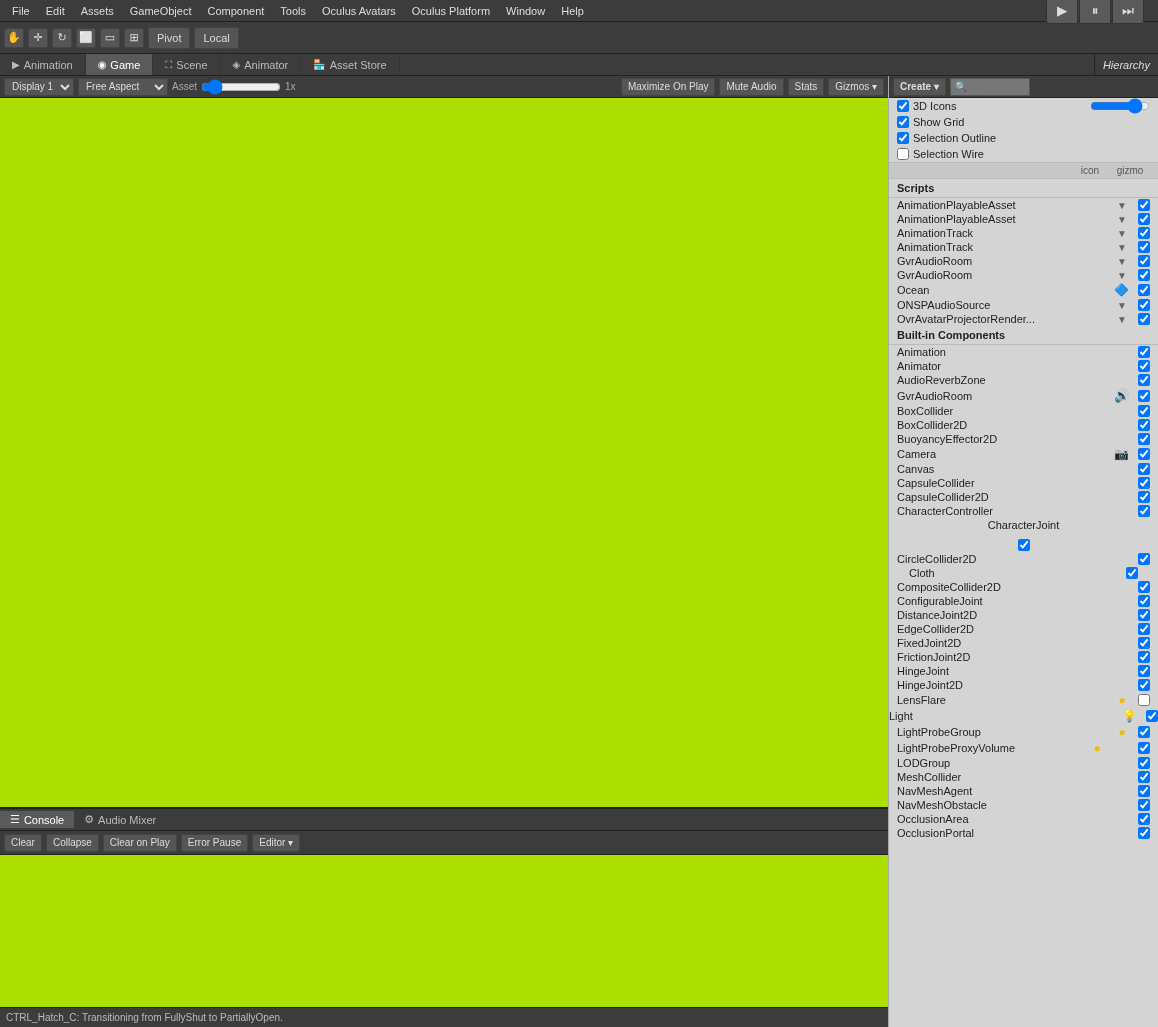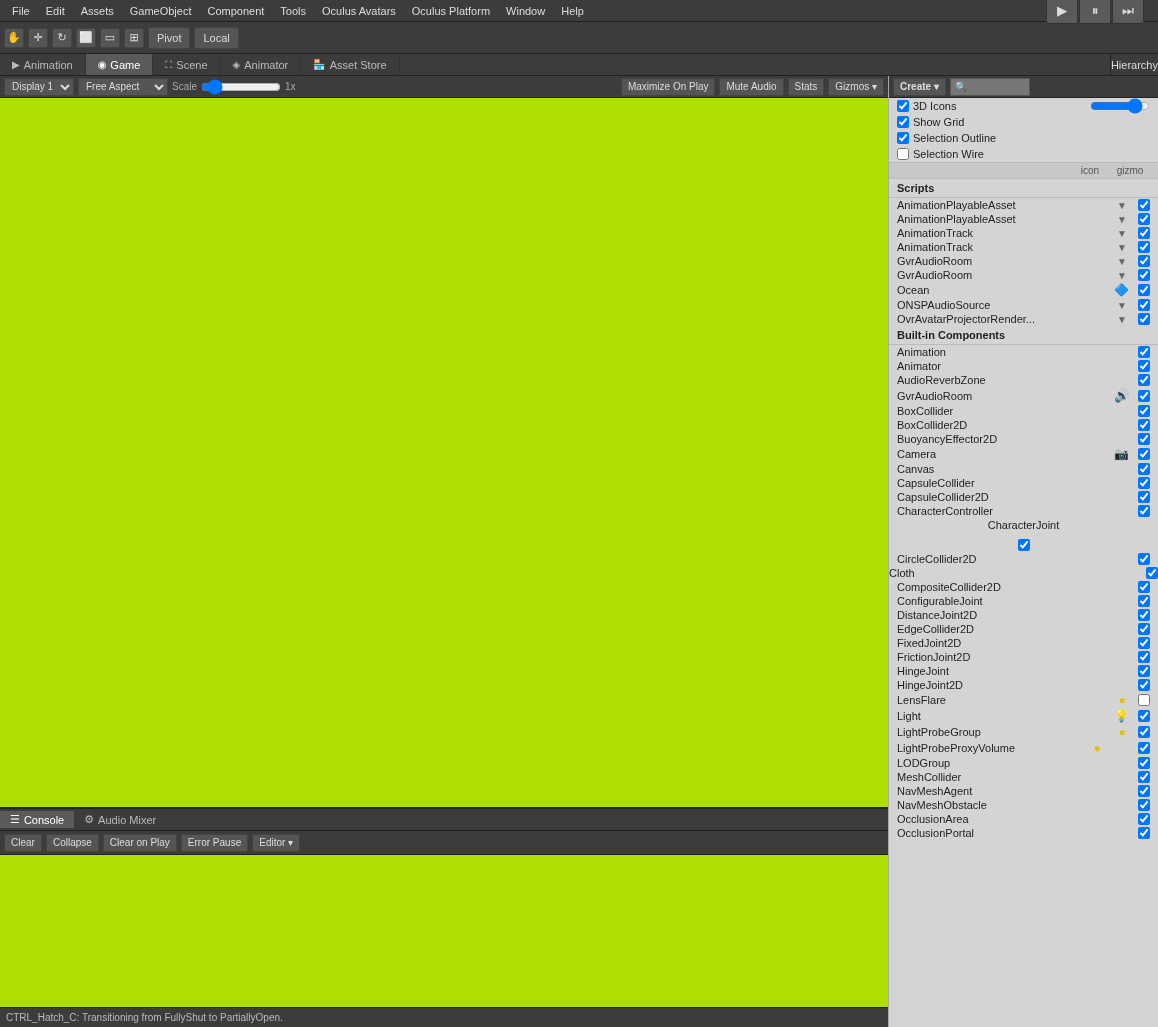"Hierarchy" div { font-style: none -> italic; padding: 0 0 -> 0 8px }
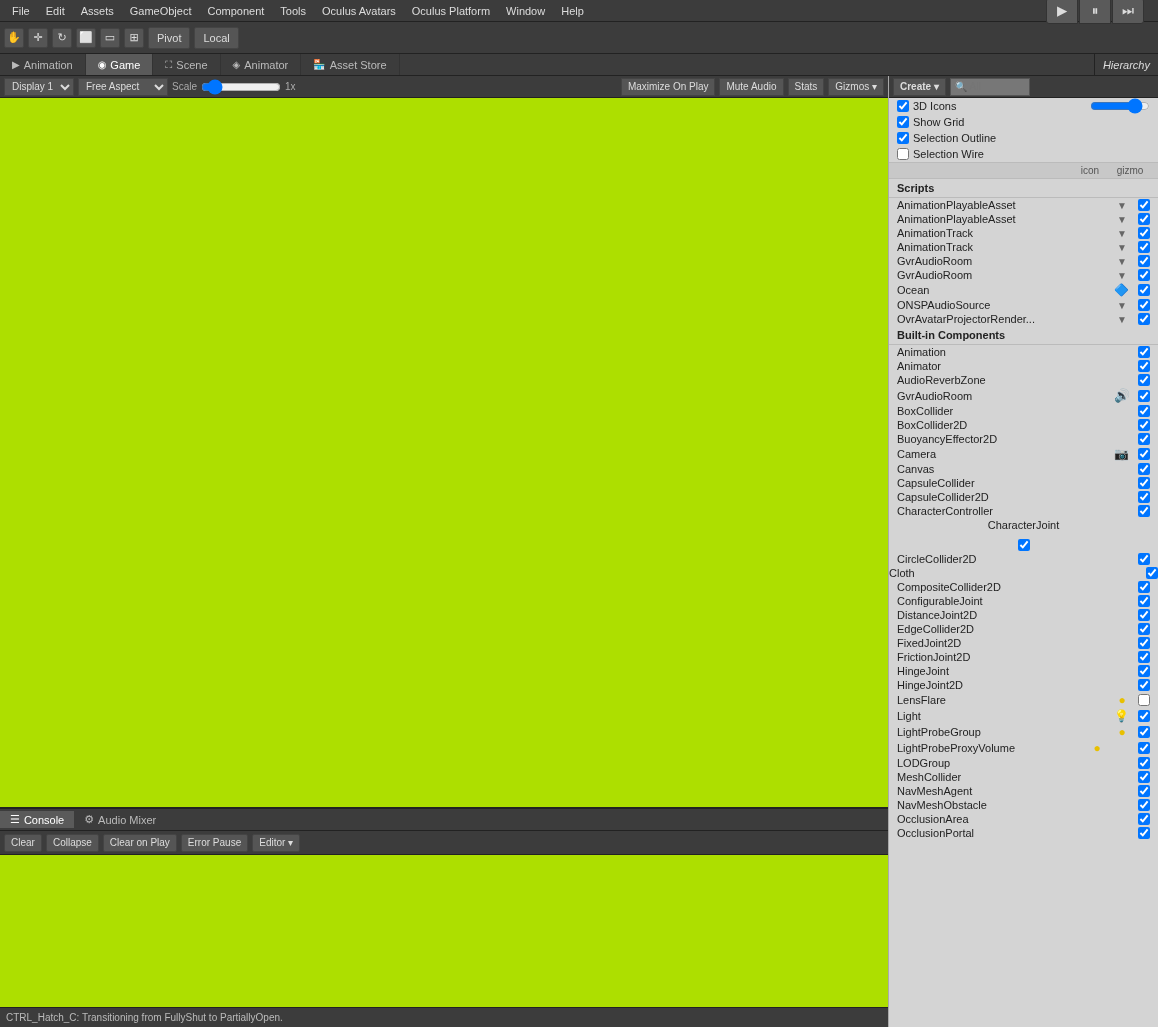"Scale" span.scale-label { text: Scale -> Asset }
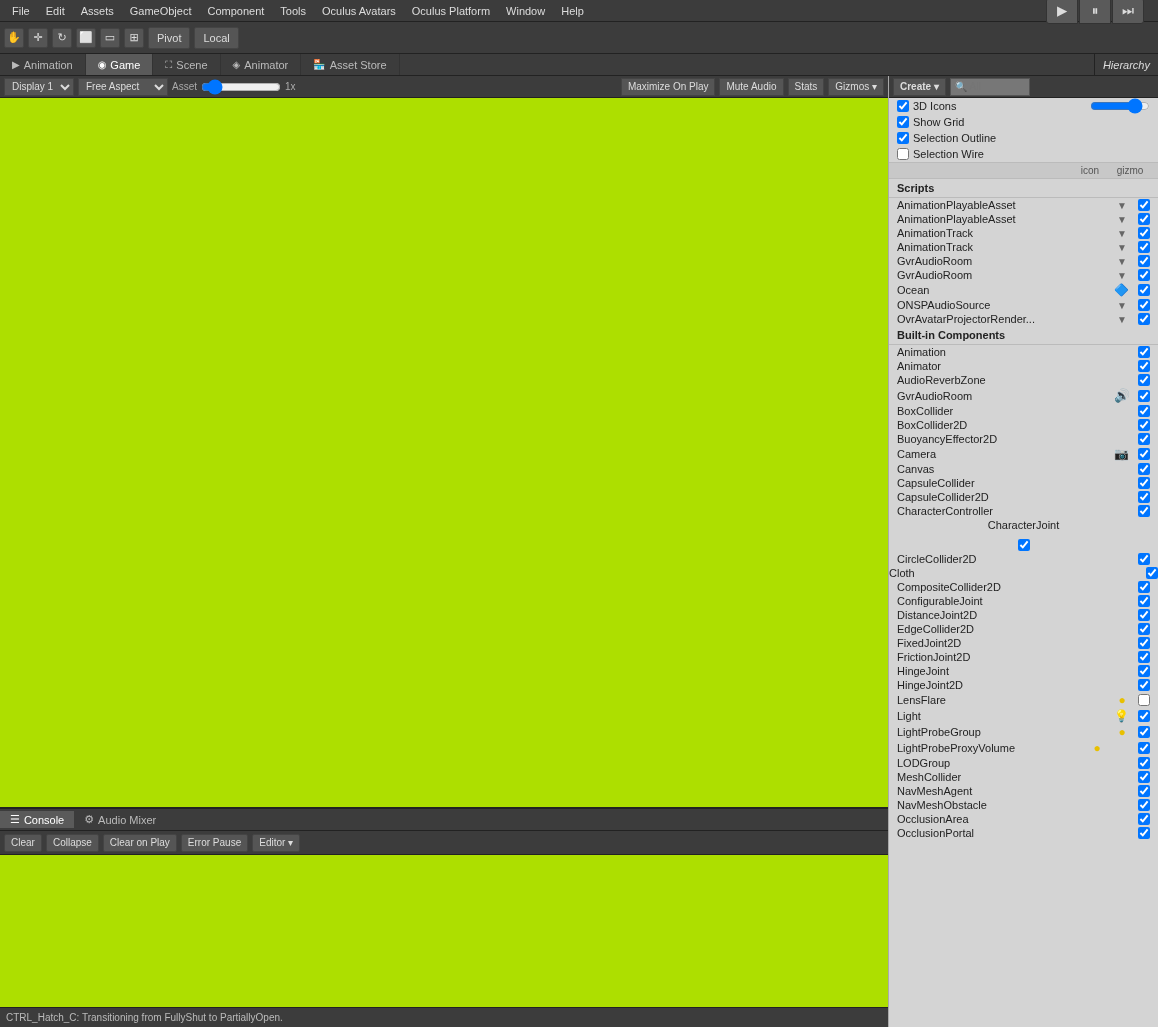"Cloth" div.gizmos-row { padding: 1px 0 -> 1px 20px }
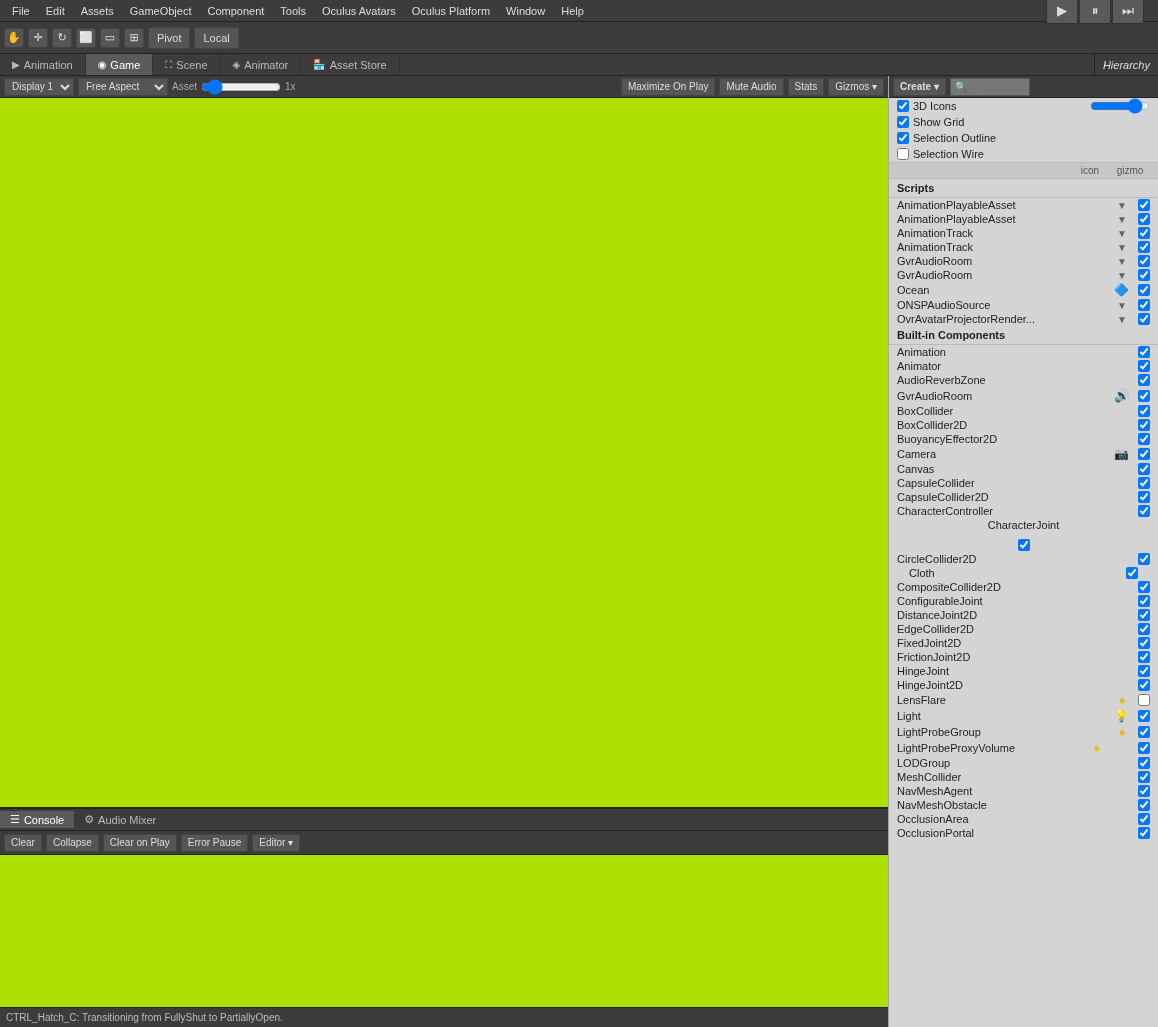"Light" div.gizmos-row { padding: 1px 8px -> 1px 0 }
